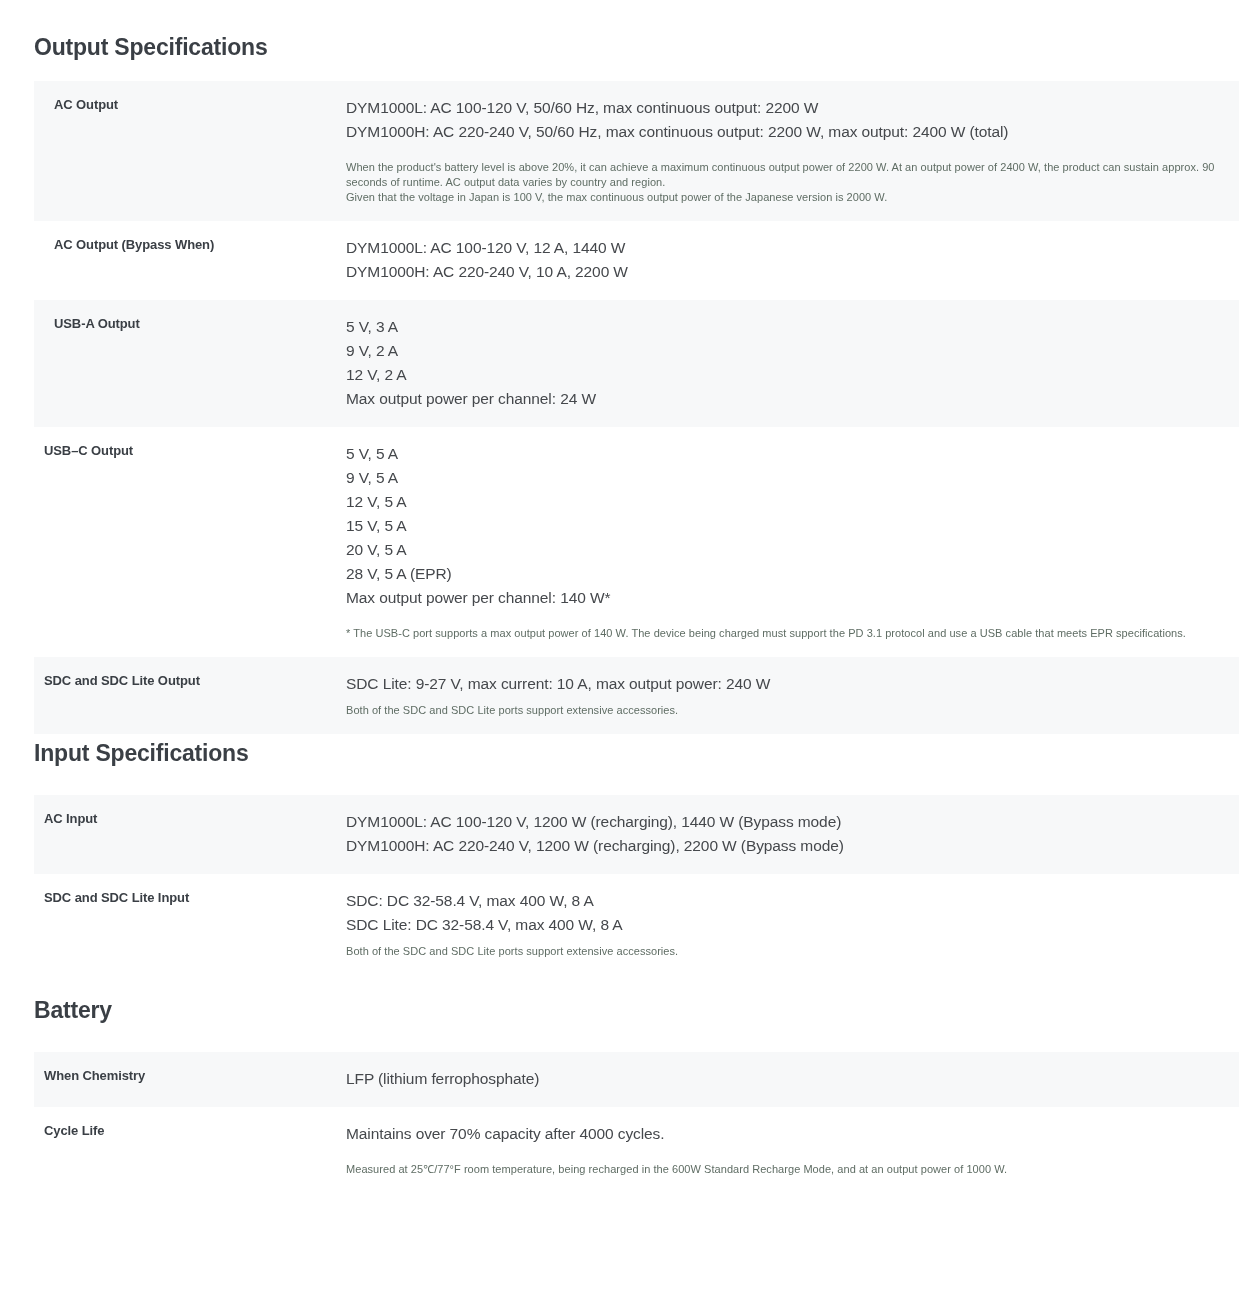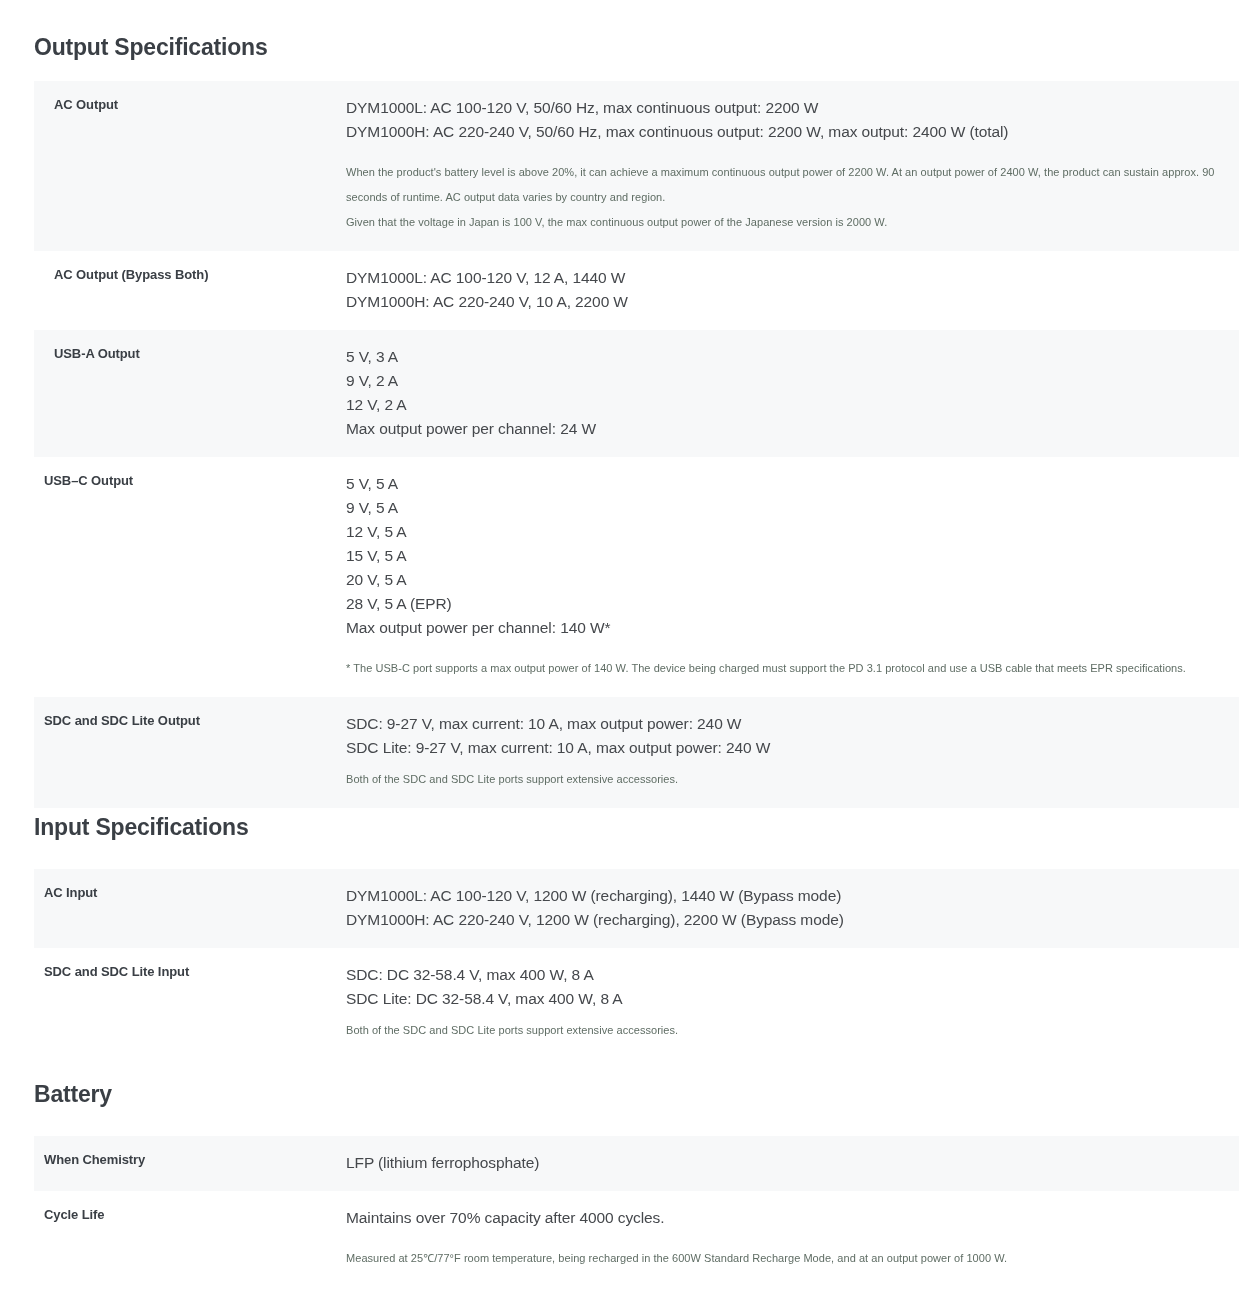"When the product's battery level" .spec-note { line-height: 25px -> 15px }
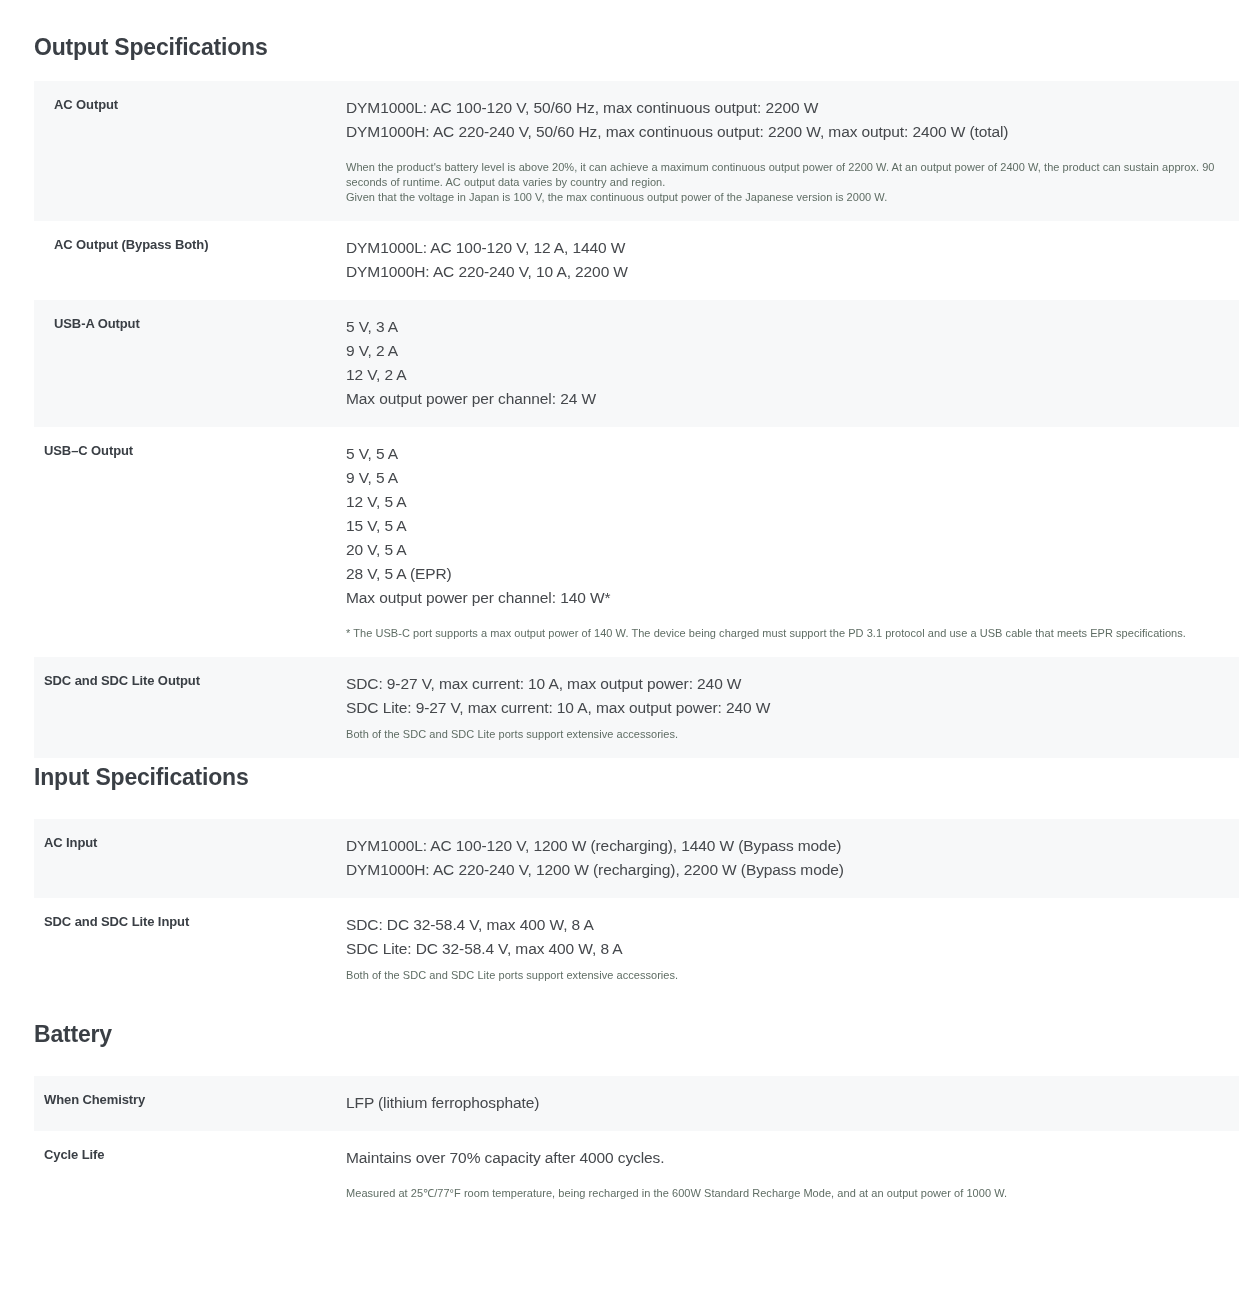"AC Output (Bypass Both)" div.spec-label { text: Both -> When }
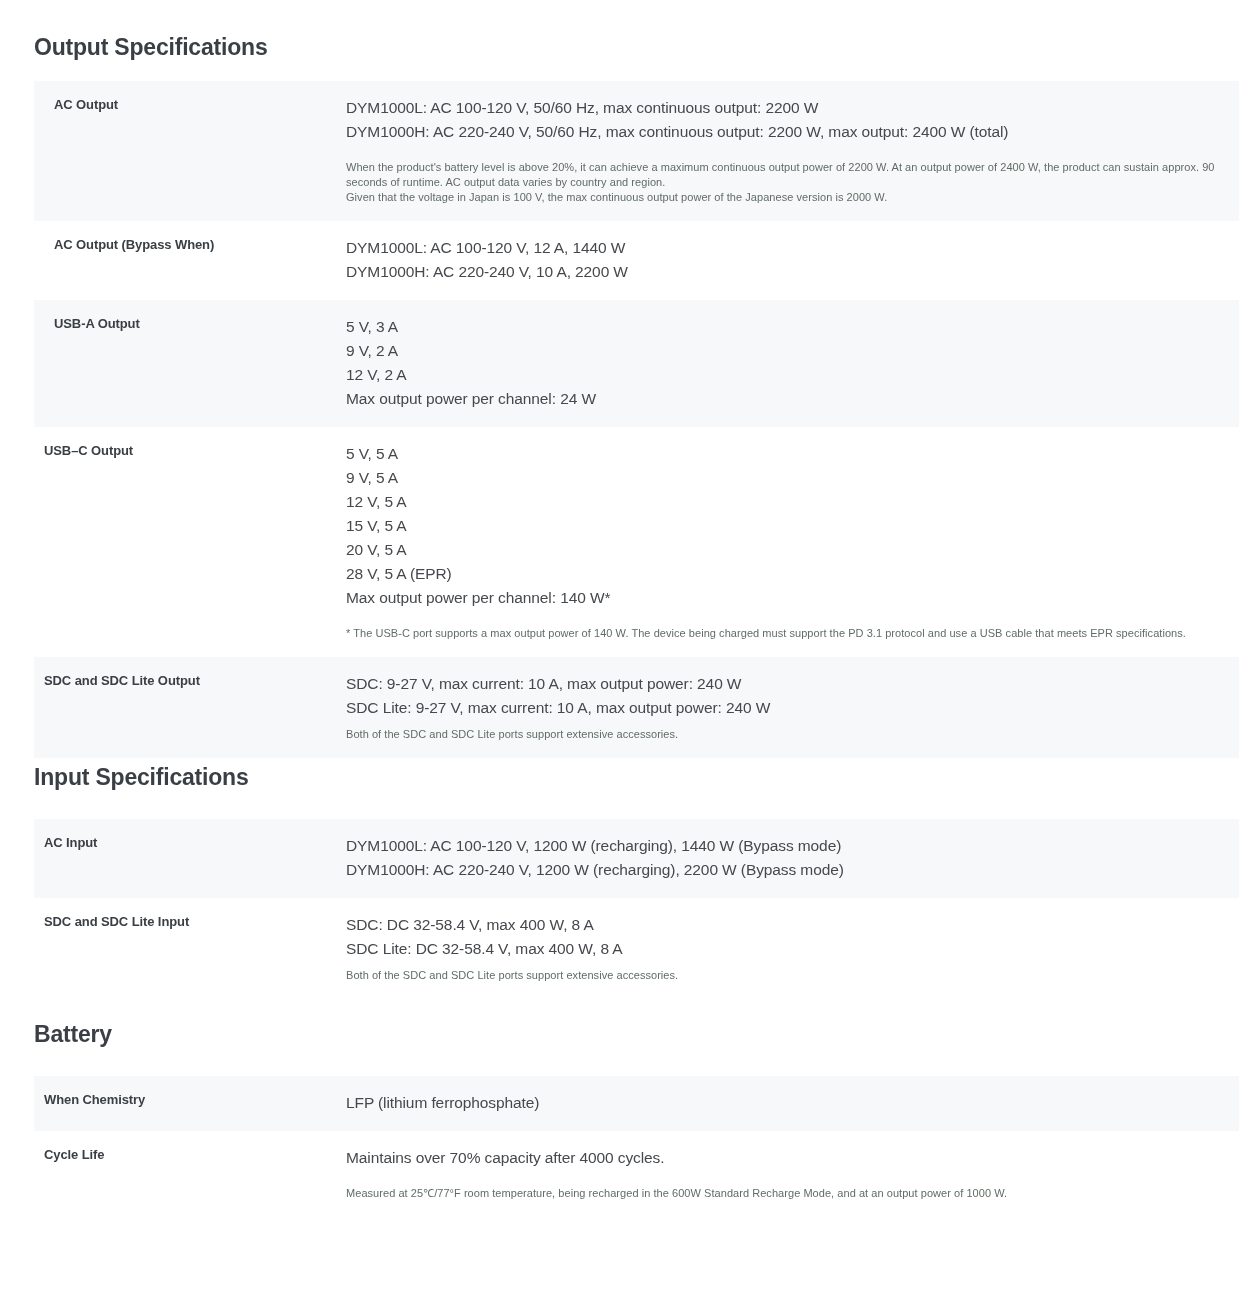"SDC: 9-27 V, max current:" div.spec-line { html: <div>SDC: 9-27 V, max current: 10 A, max output power: 240 W</div> -> none }
